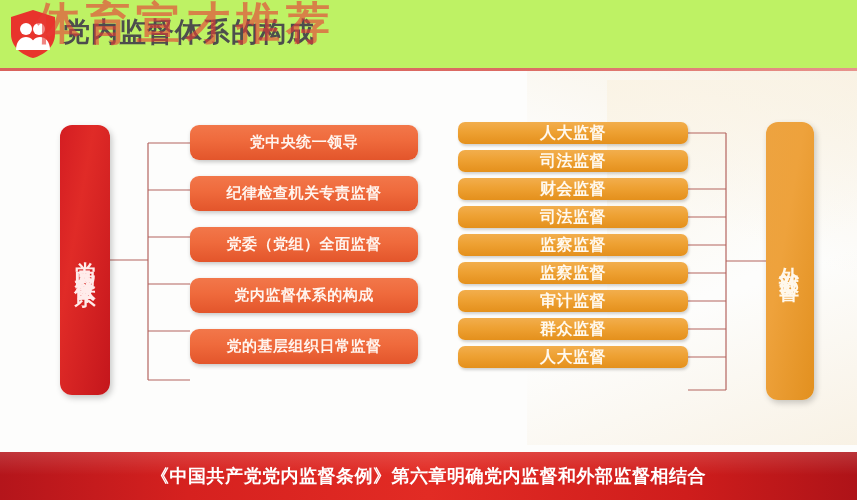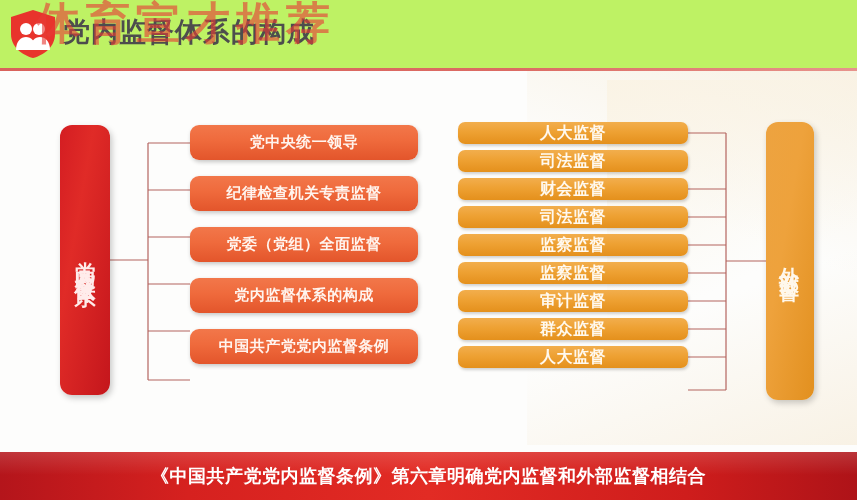"中国共产党党内监督条例" span { text: 中国共产党党内监督条例 -> 党的基层组织日常监督 }
